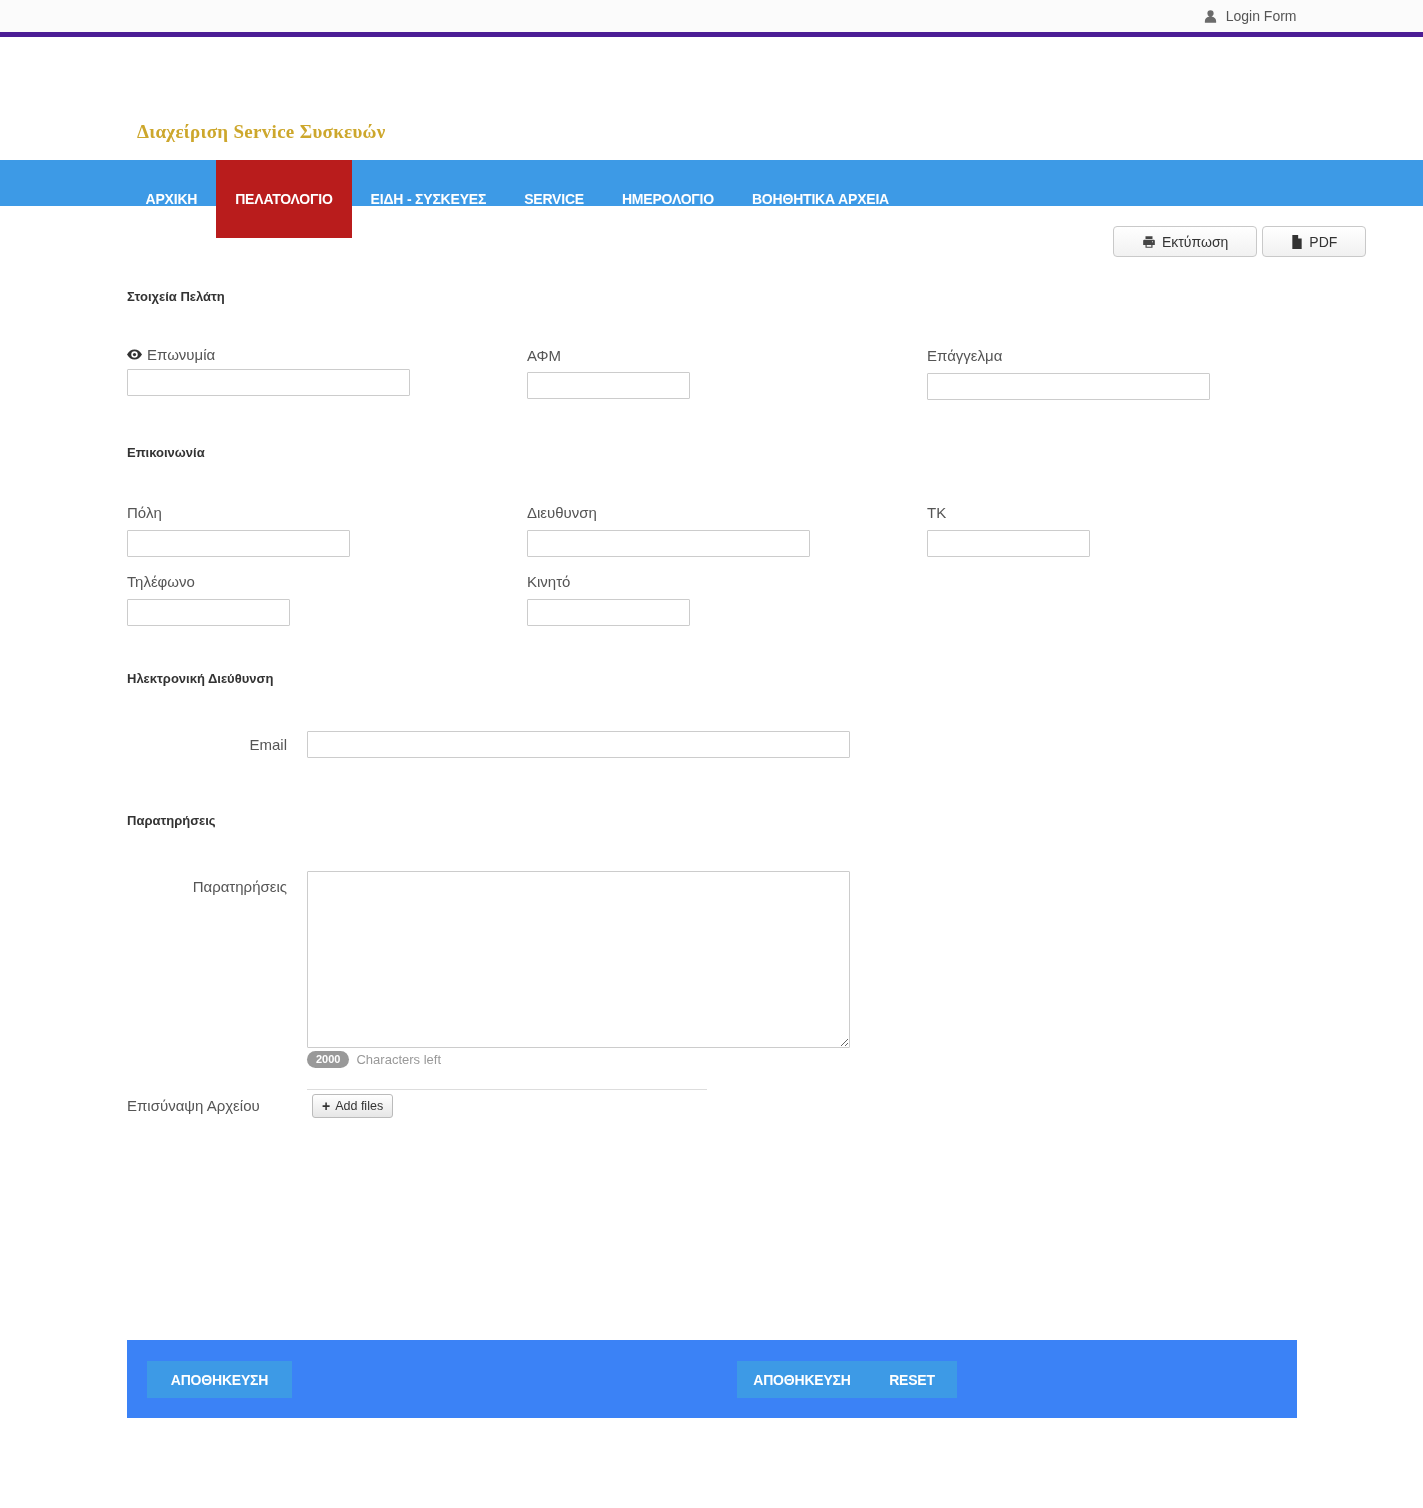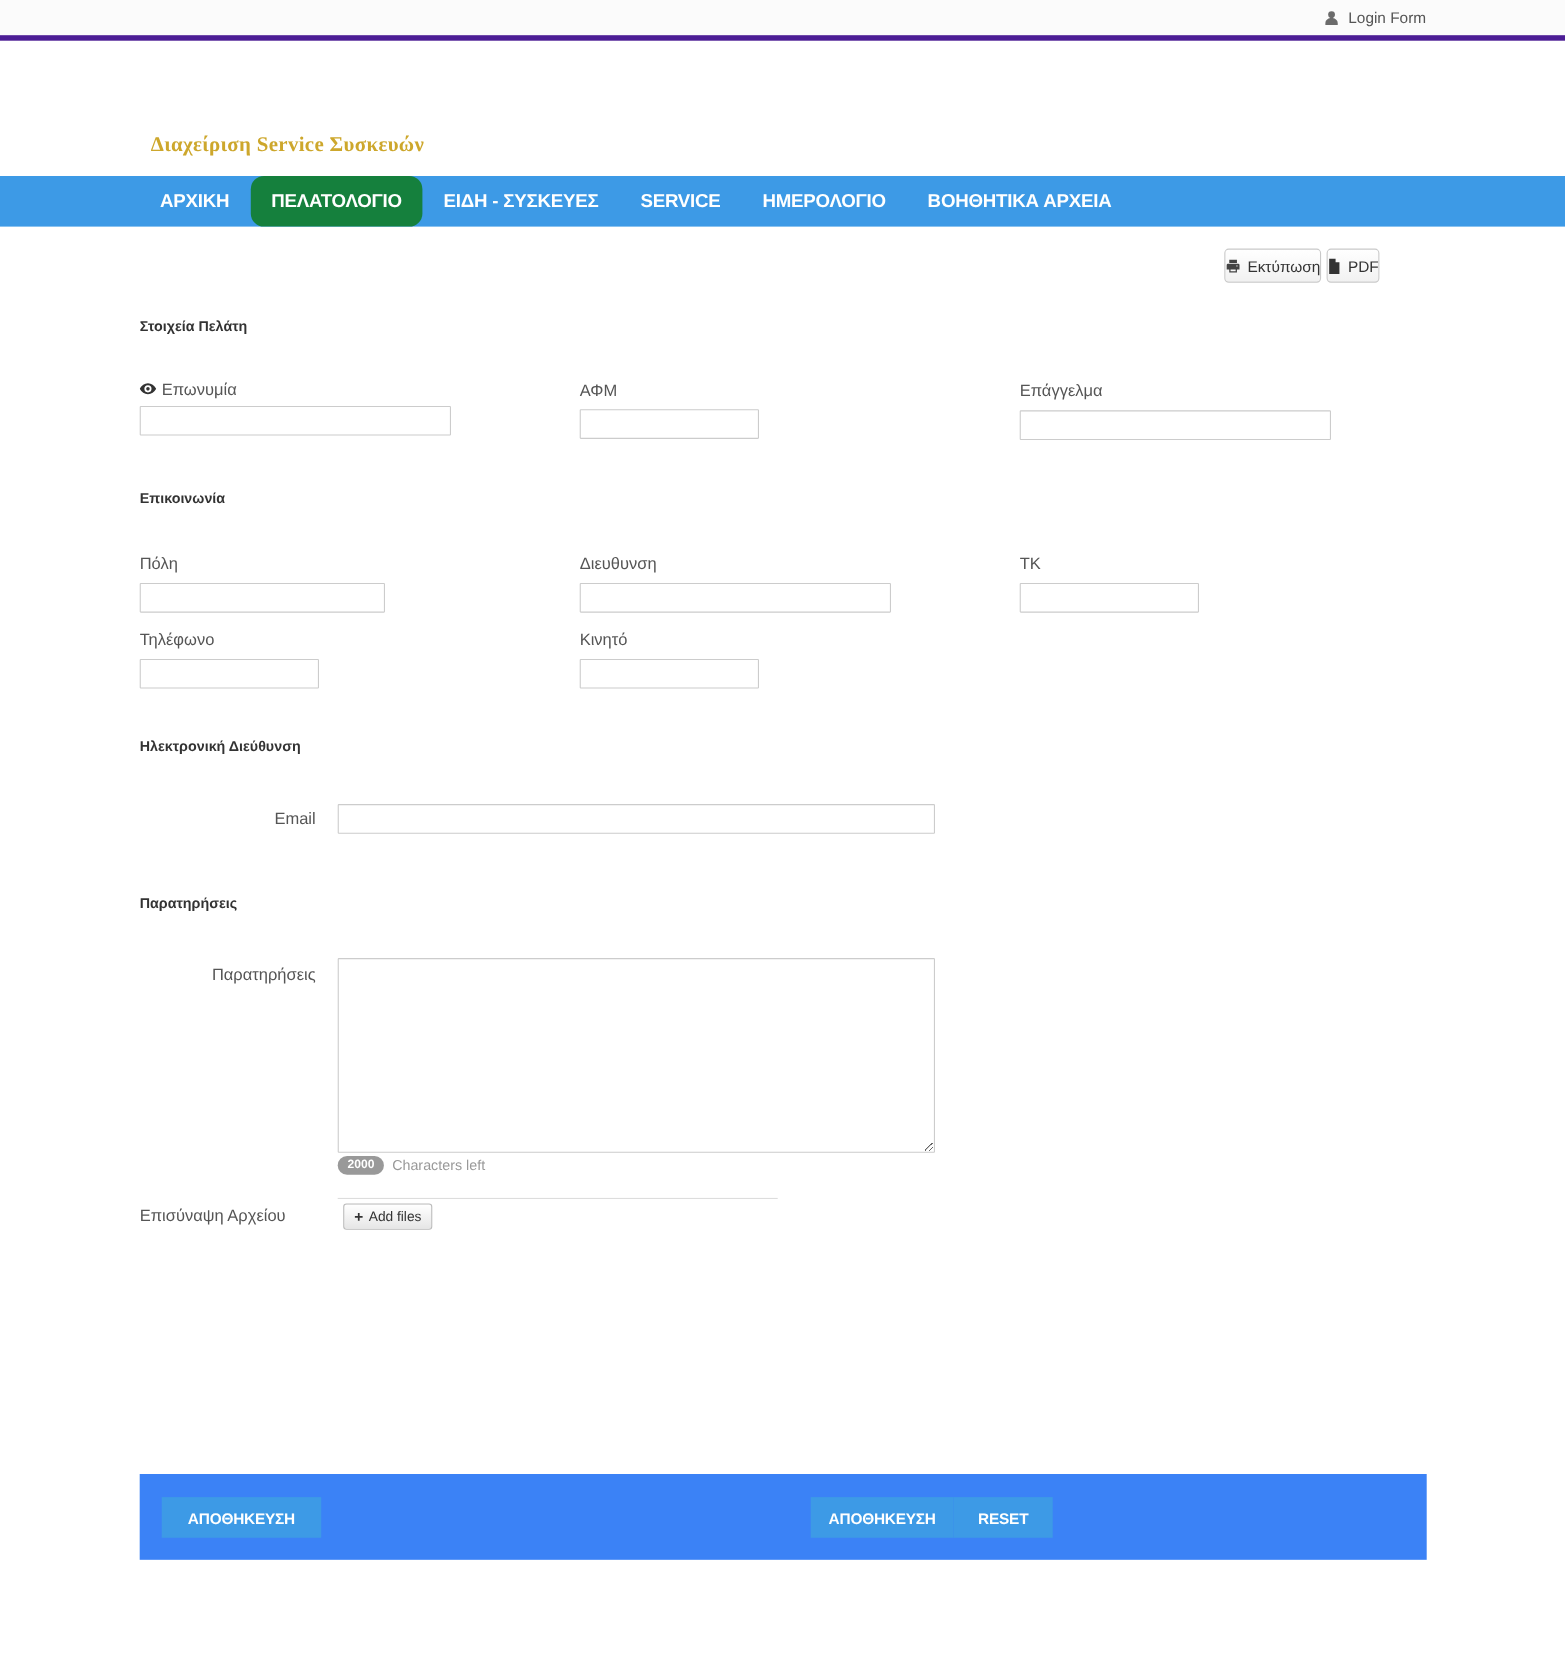"ΑΡΧΙΚΗ" .nav-item { font-size: 17px -> 14px; padding: 0 19px -> 16px 19px }
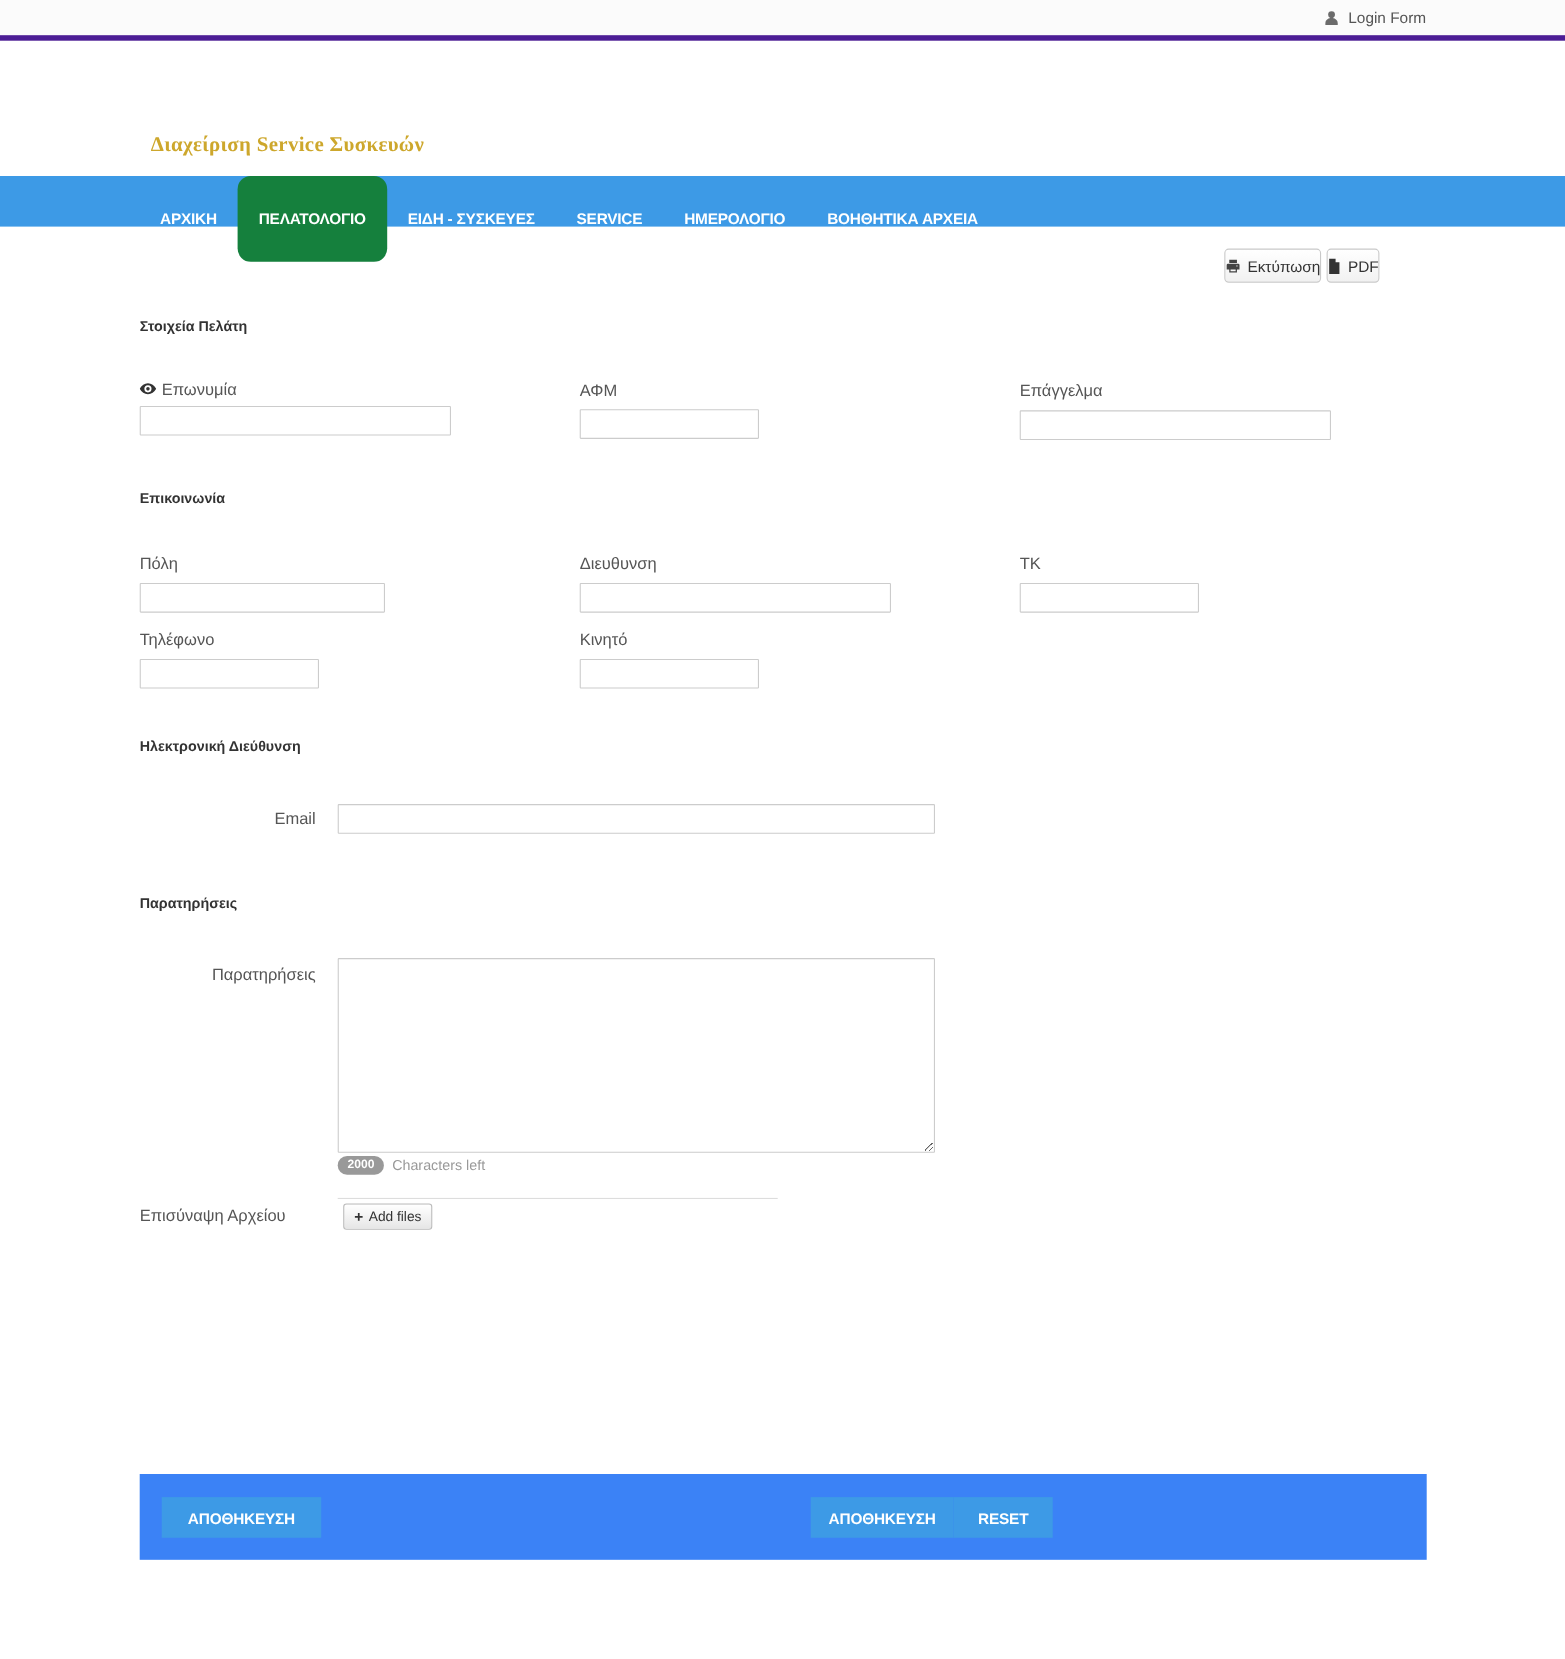"ΠΕΛΑΤΟΛΟΓΙΟ" .nav-item.active { background: #15803d -> #b91c1c; border-radius: 12px -> none }
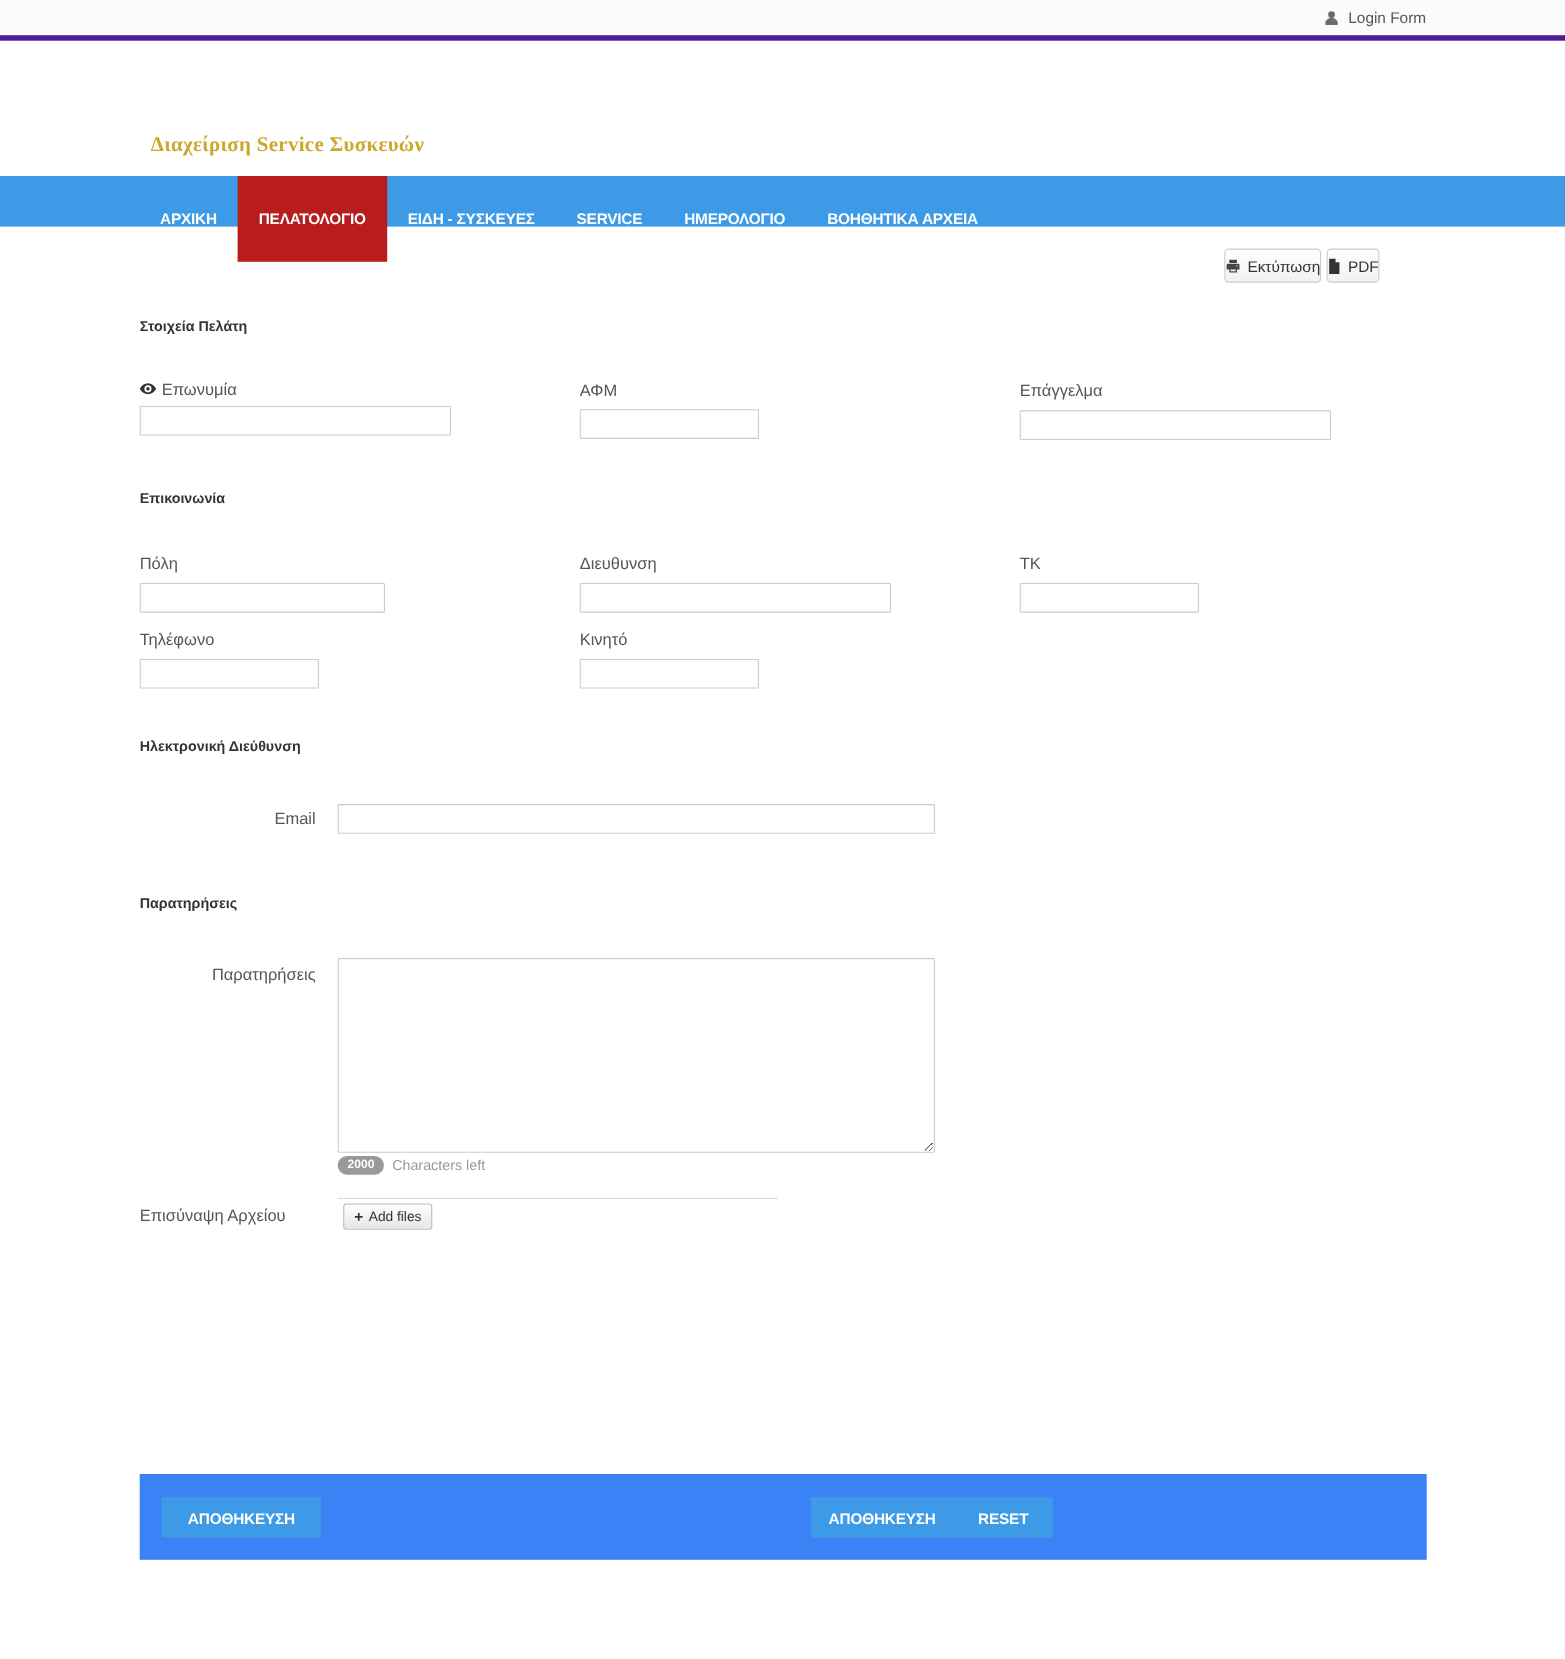"Εκτύπωση" .doc-btn { padding: 0 0 -> 0 28px }
